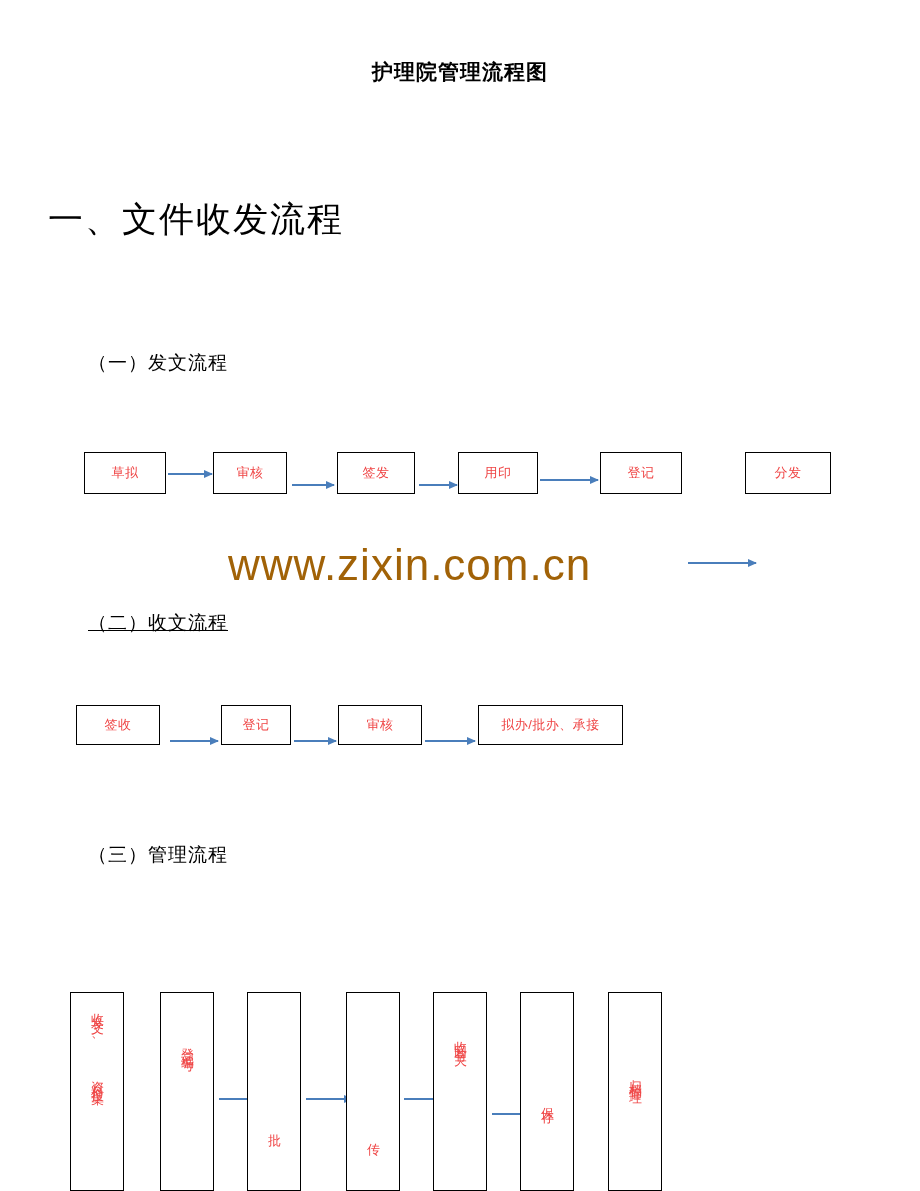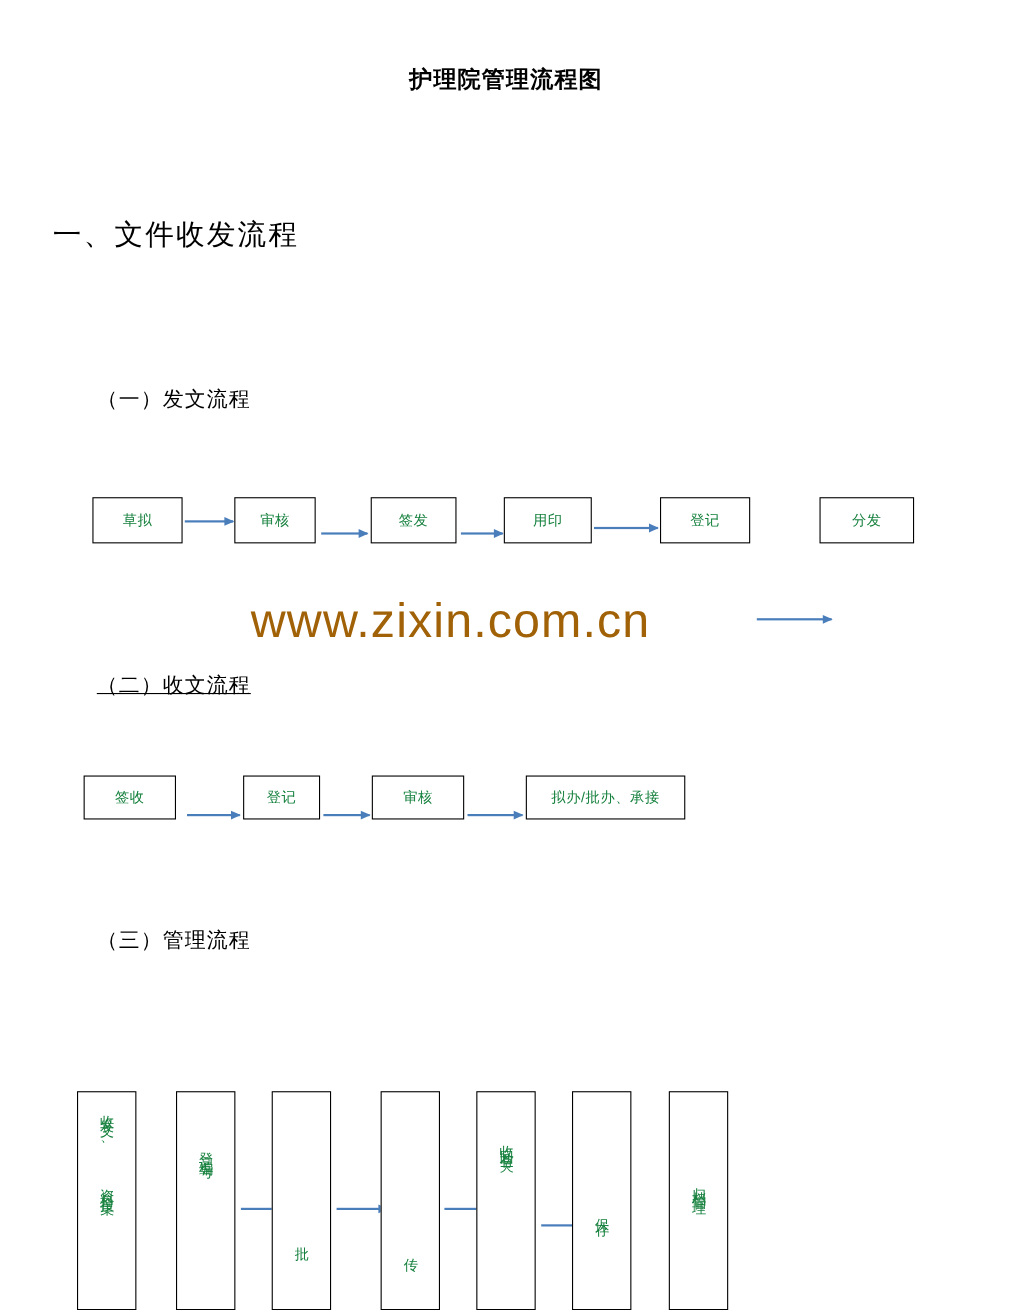"一、文件收发流程" .section-heading { font-size: 26px -> 35px }
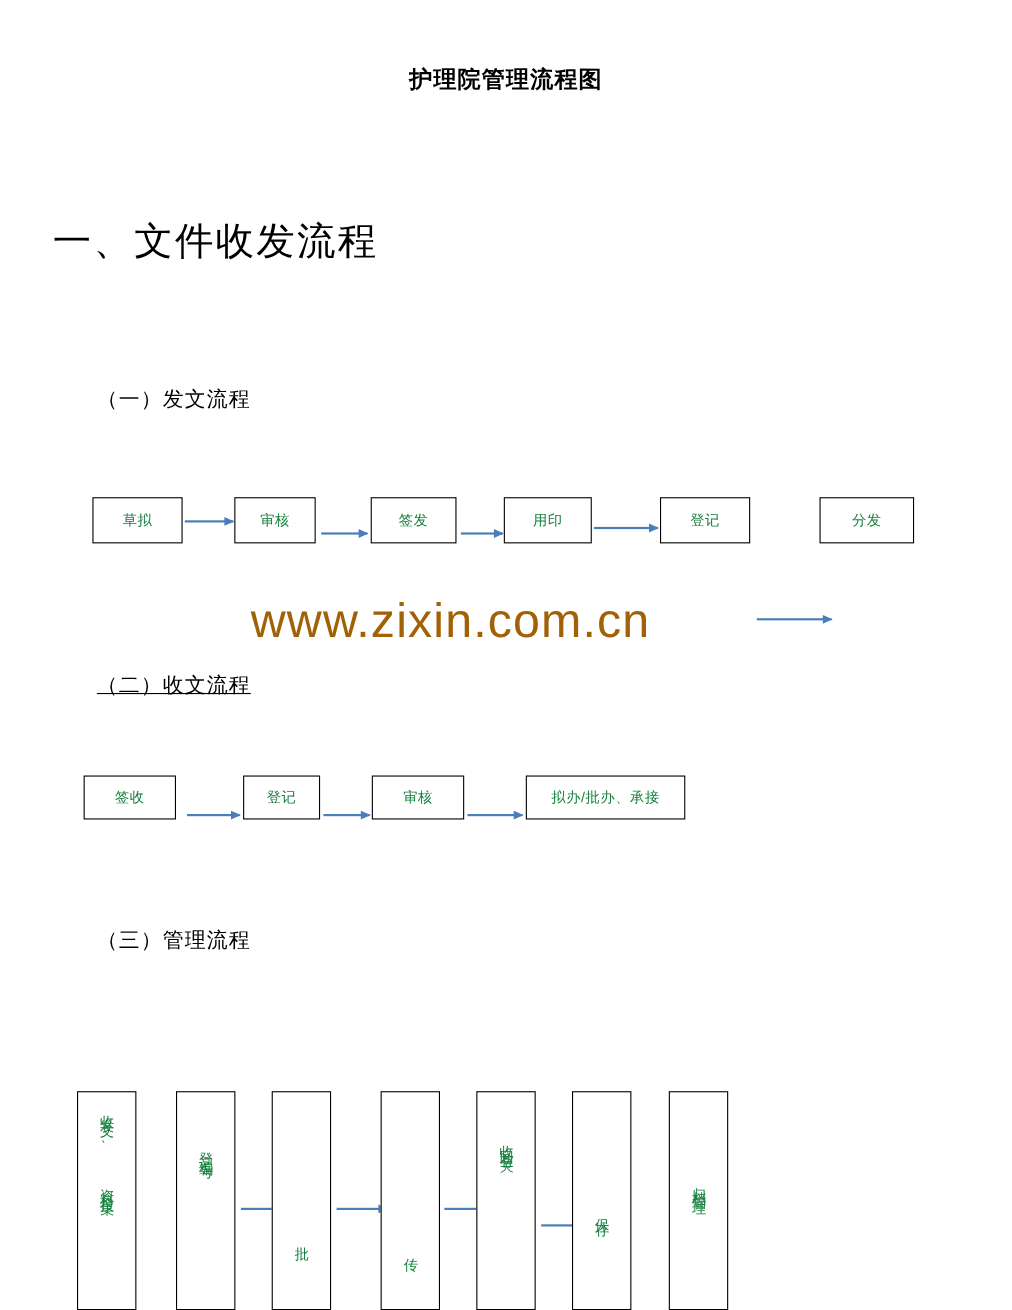"草拟" .flow-box { color: #15803d -> #ef4444 }
